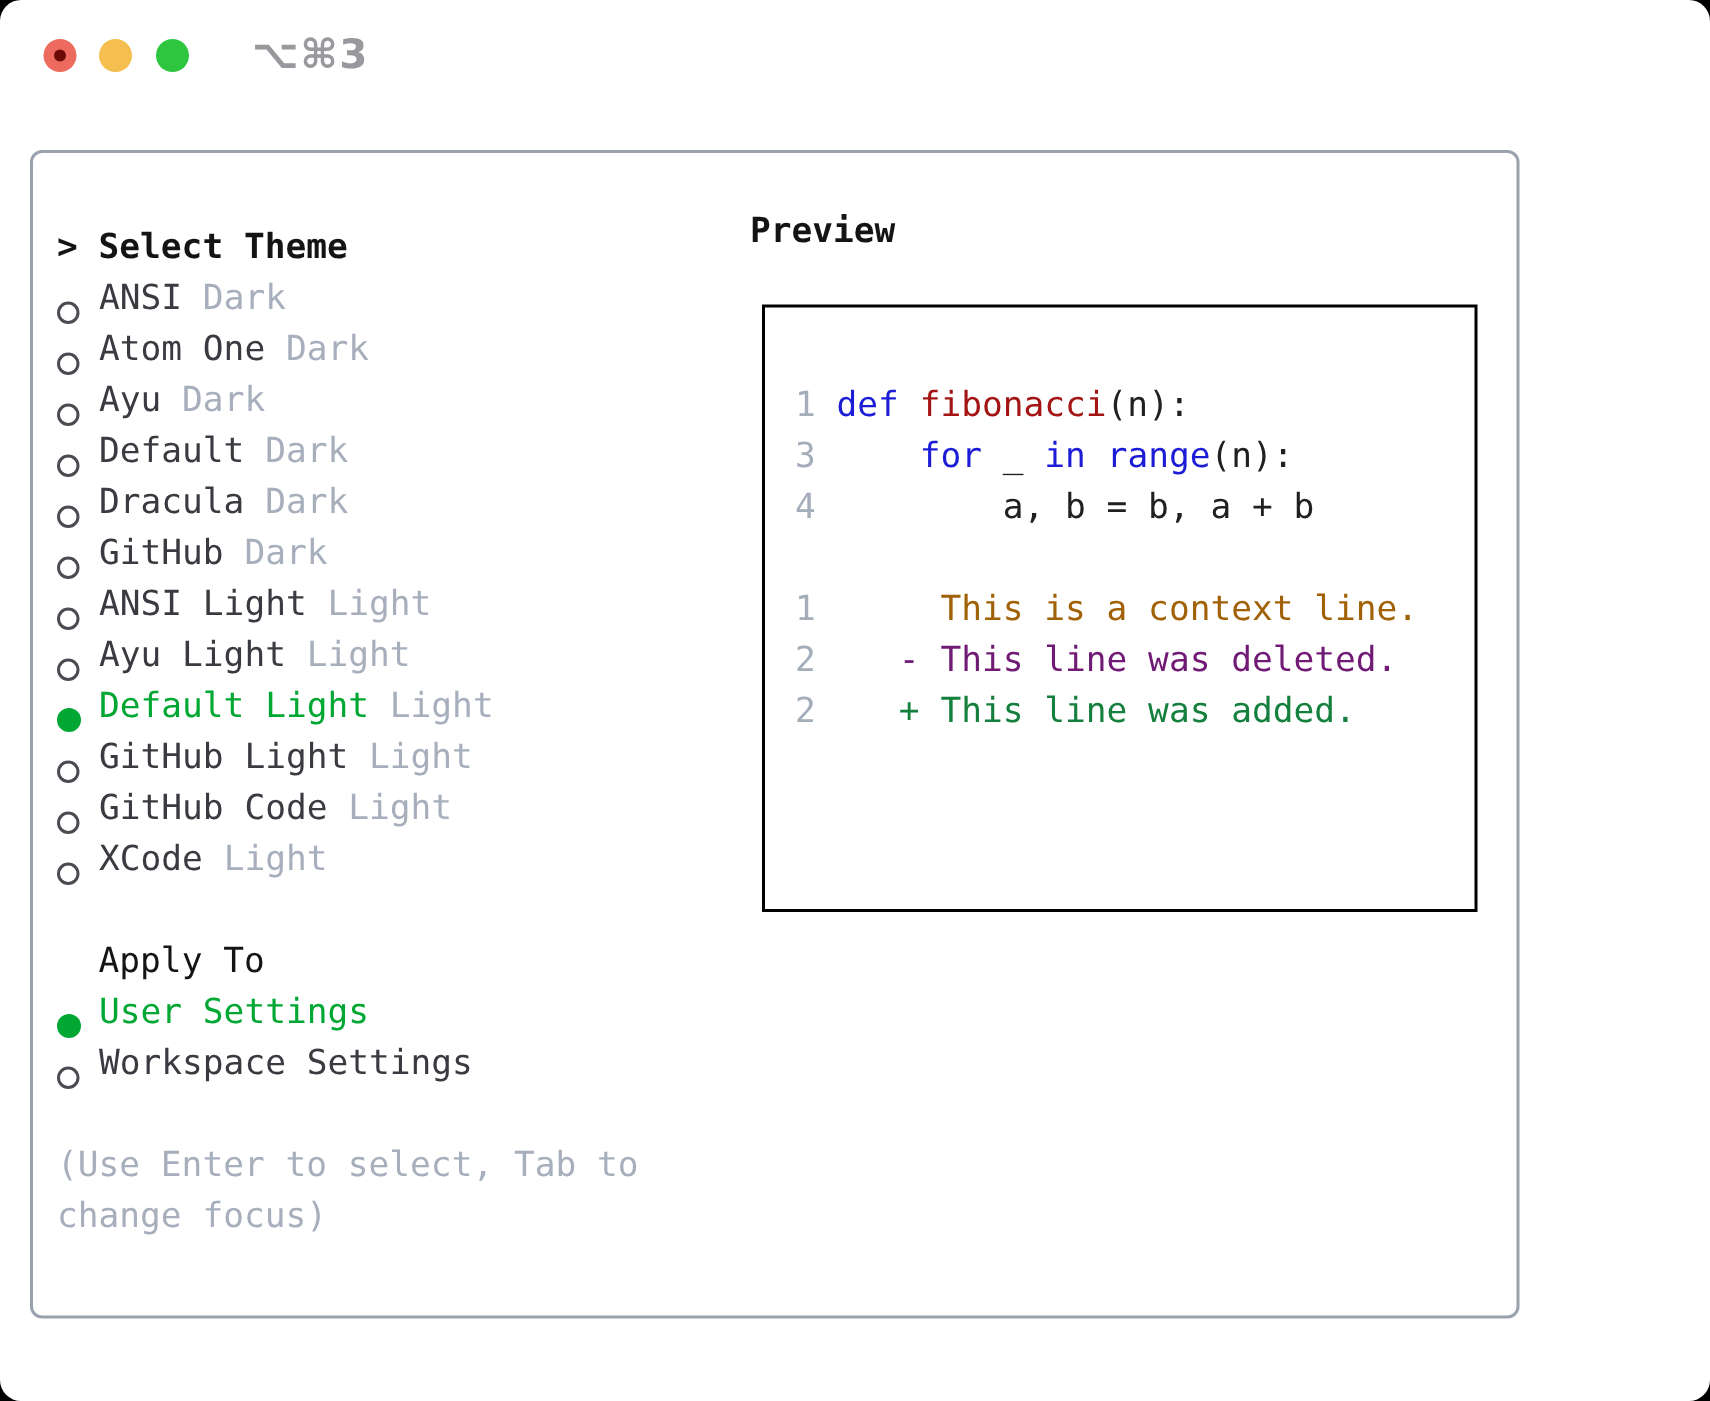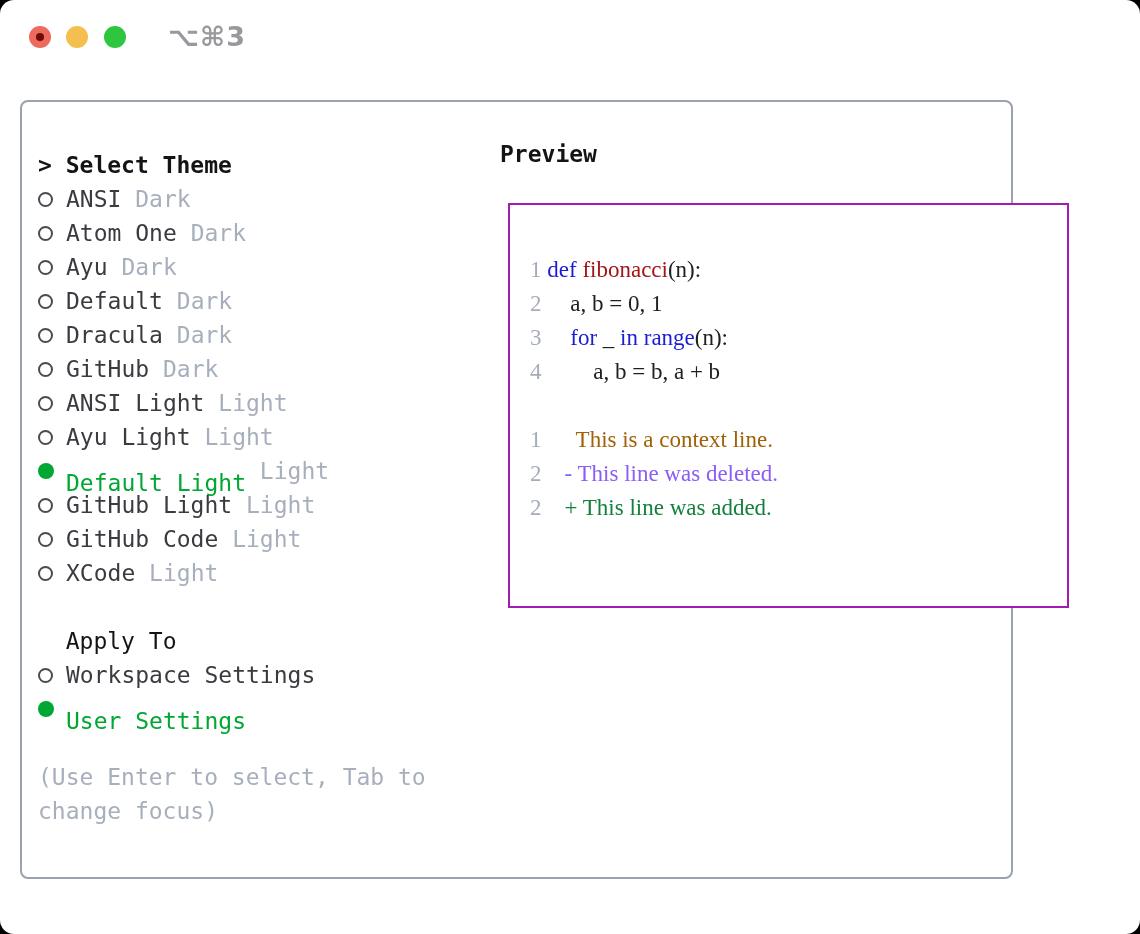"ANSI" .row { align-items: center -> flex-end }
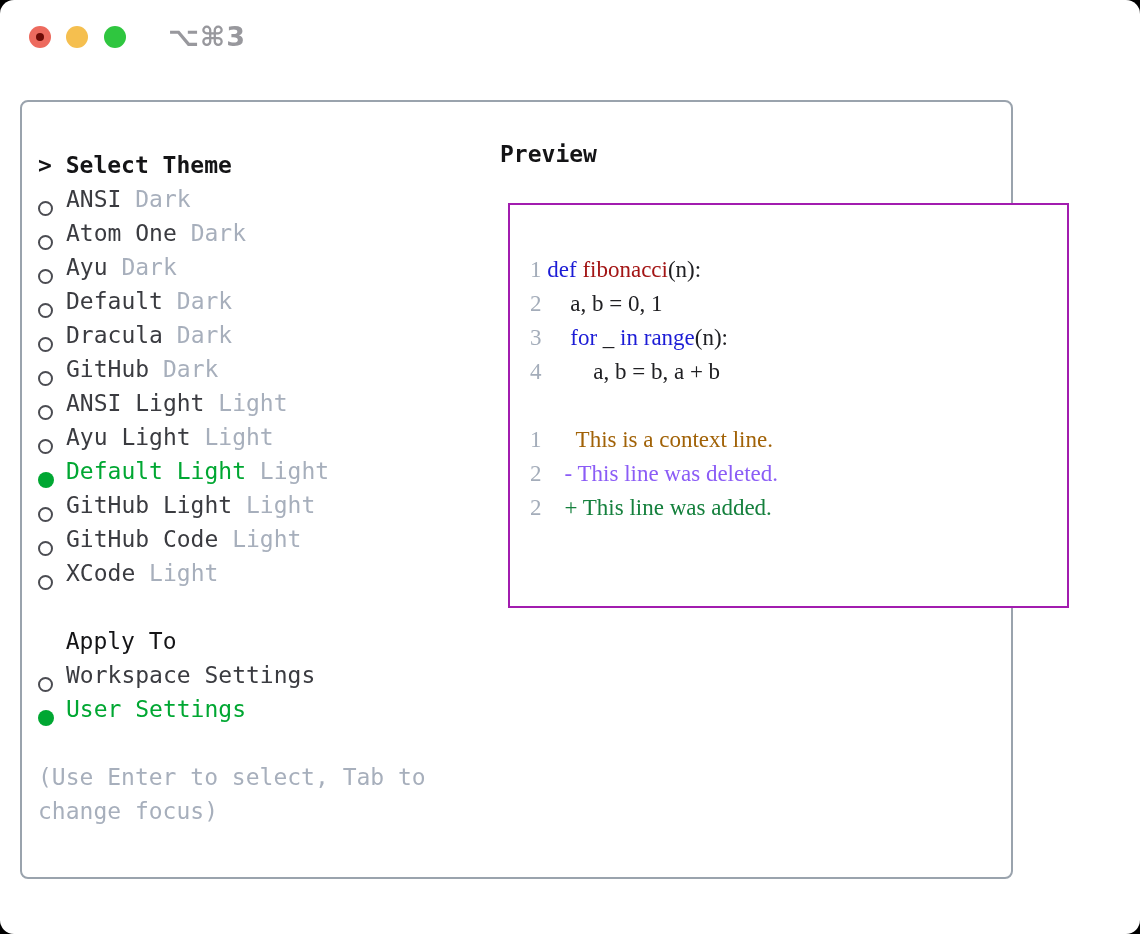"1 def fibonacci(n):" .preview-box { border: 2px solid #a21caf -> 2px solid #000000; font-family: Liberation Serif, serif -> none; width: 561px -> 477px }
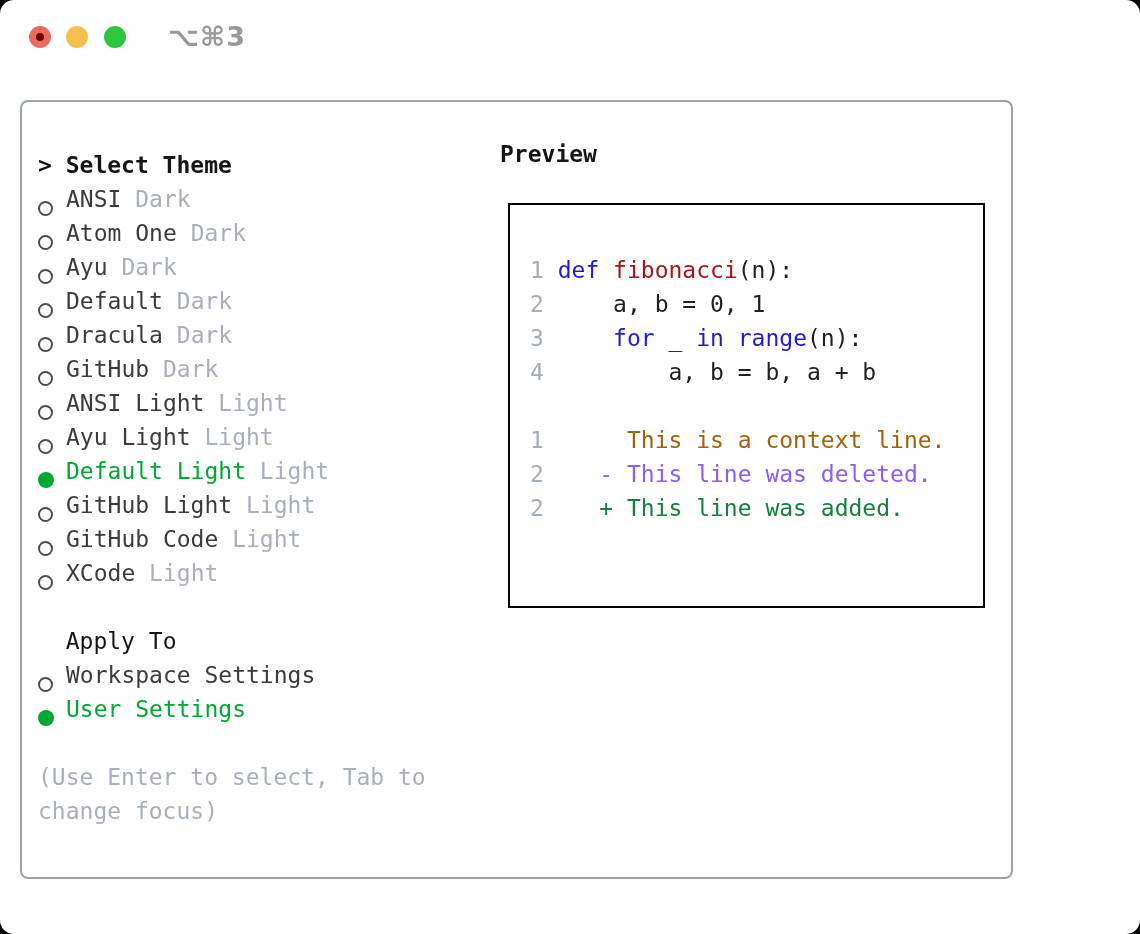"2 a, b = 0," div.cline { html: <div><span>2 </span><span> a, b = 0, 1</span></div> -> none }
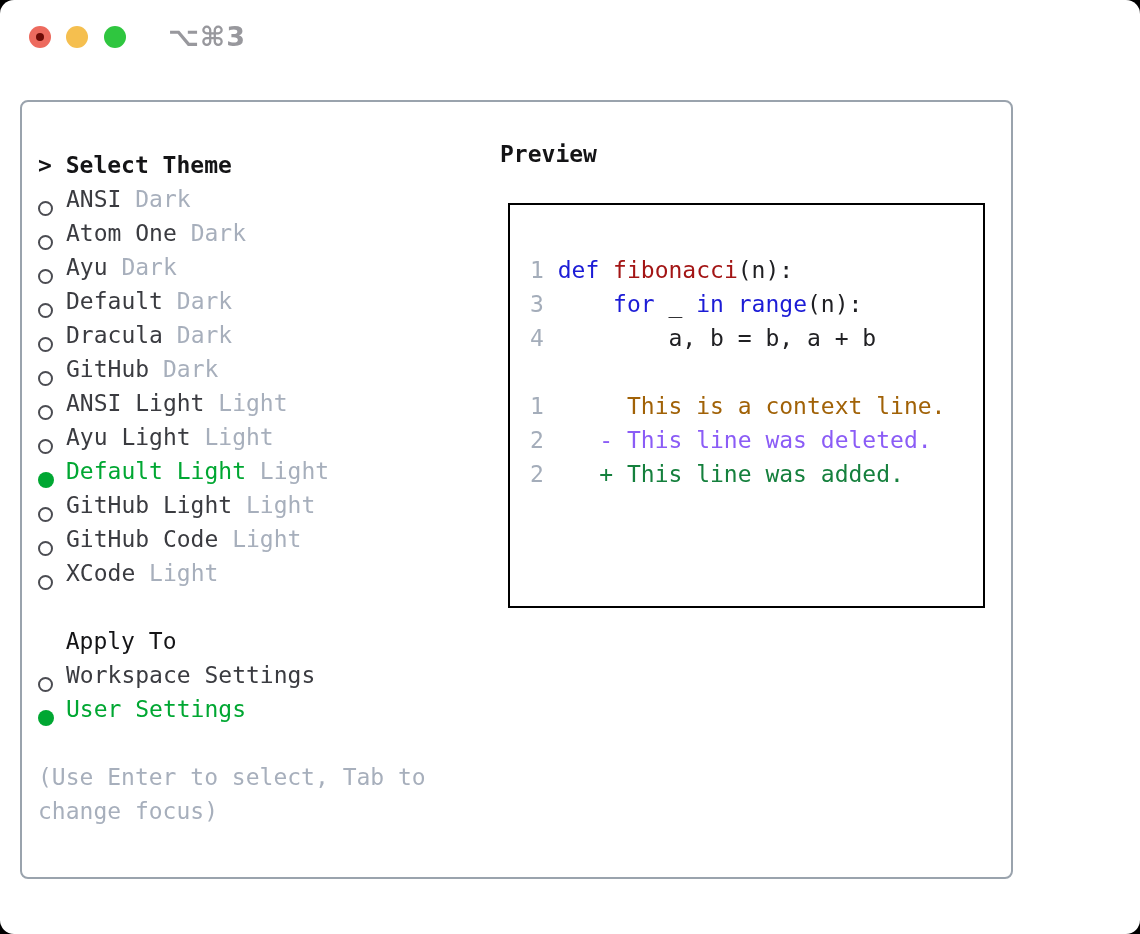"- This line was deleted." .del { color: #8b5cf6 -> #701a75 }
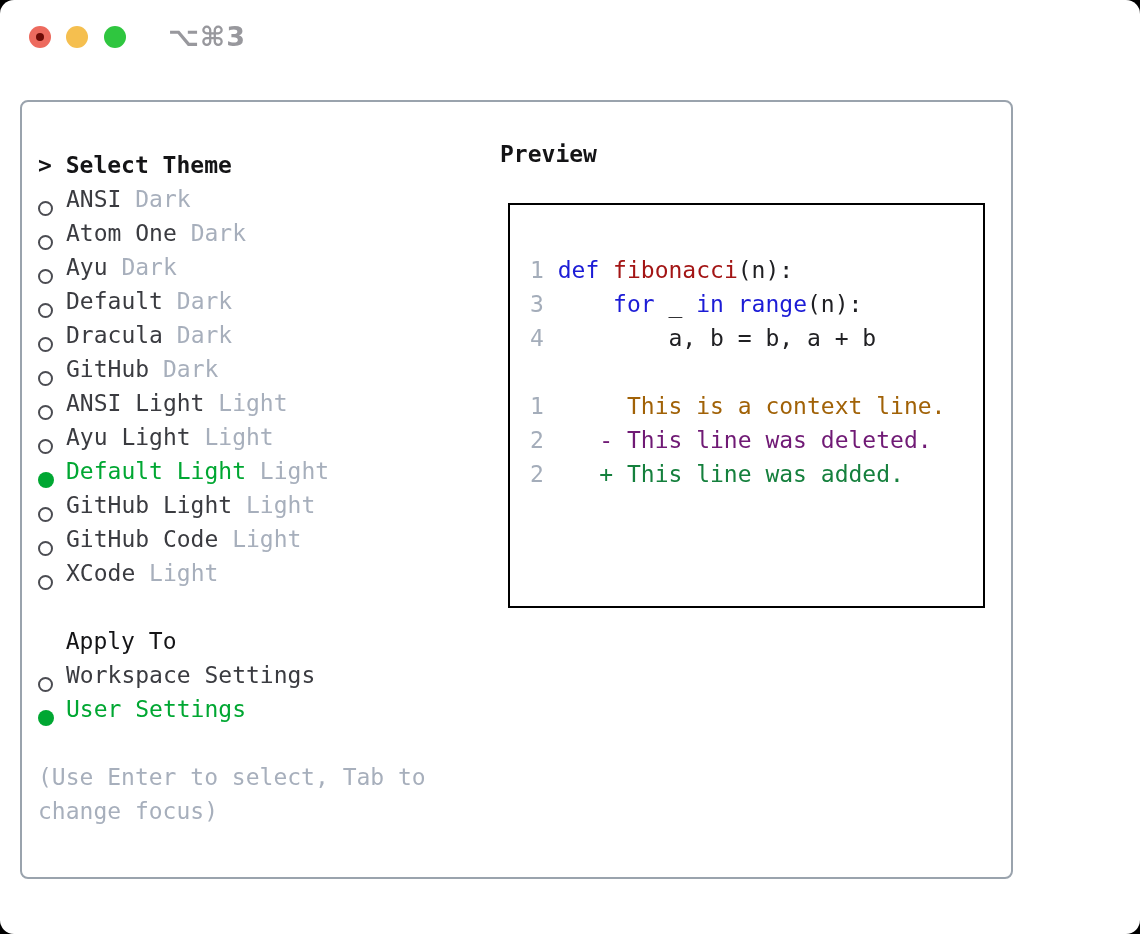"Workspace Settings" div.row { order: before "User Settings" -> after "User Settings" }
